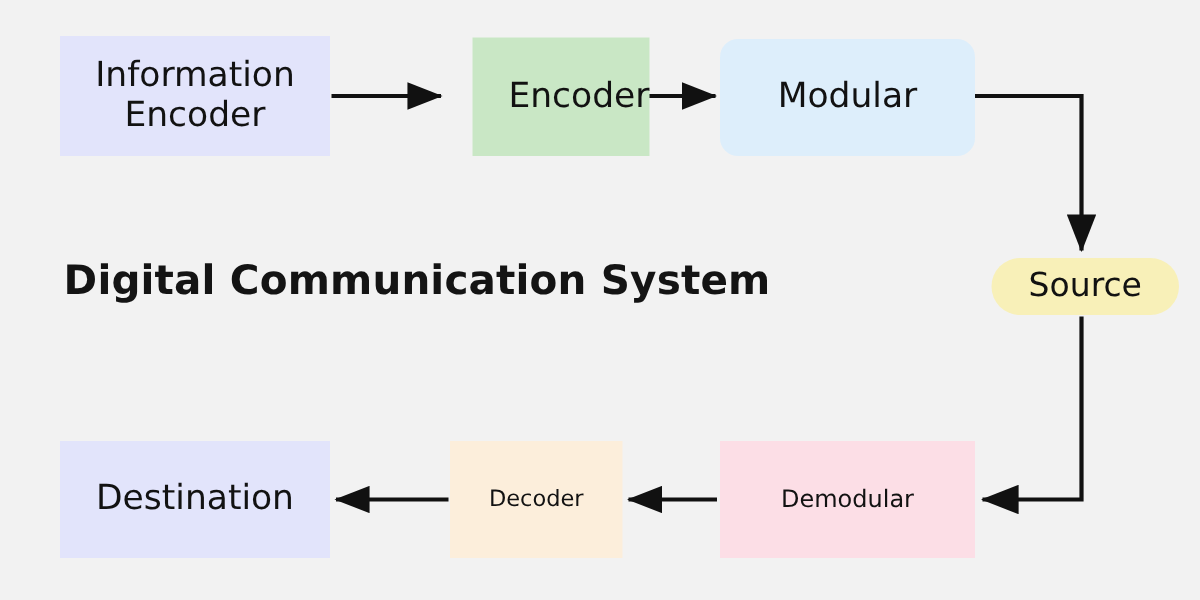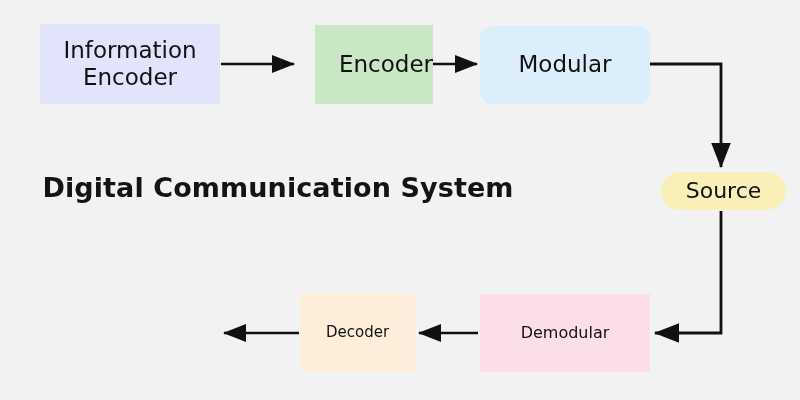"Destination" div.node { html: none -> <div> <span>Destination</span> </div> }
